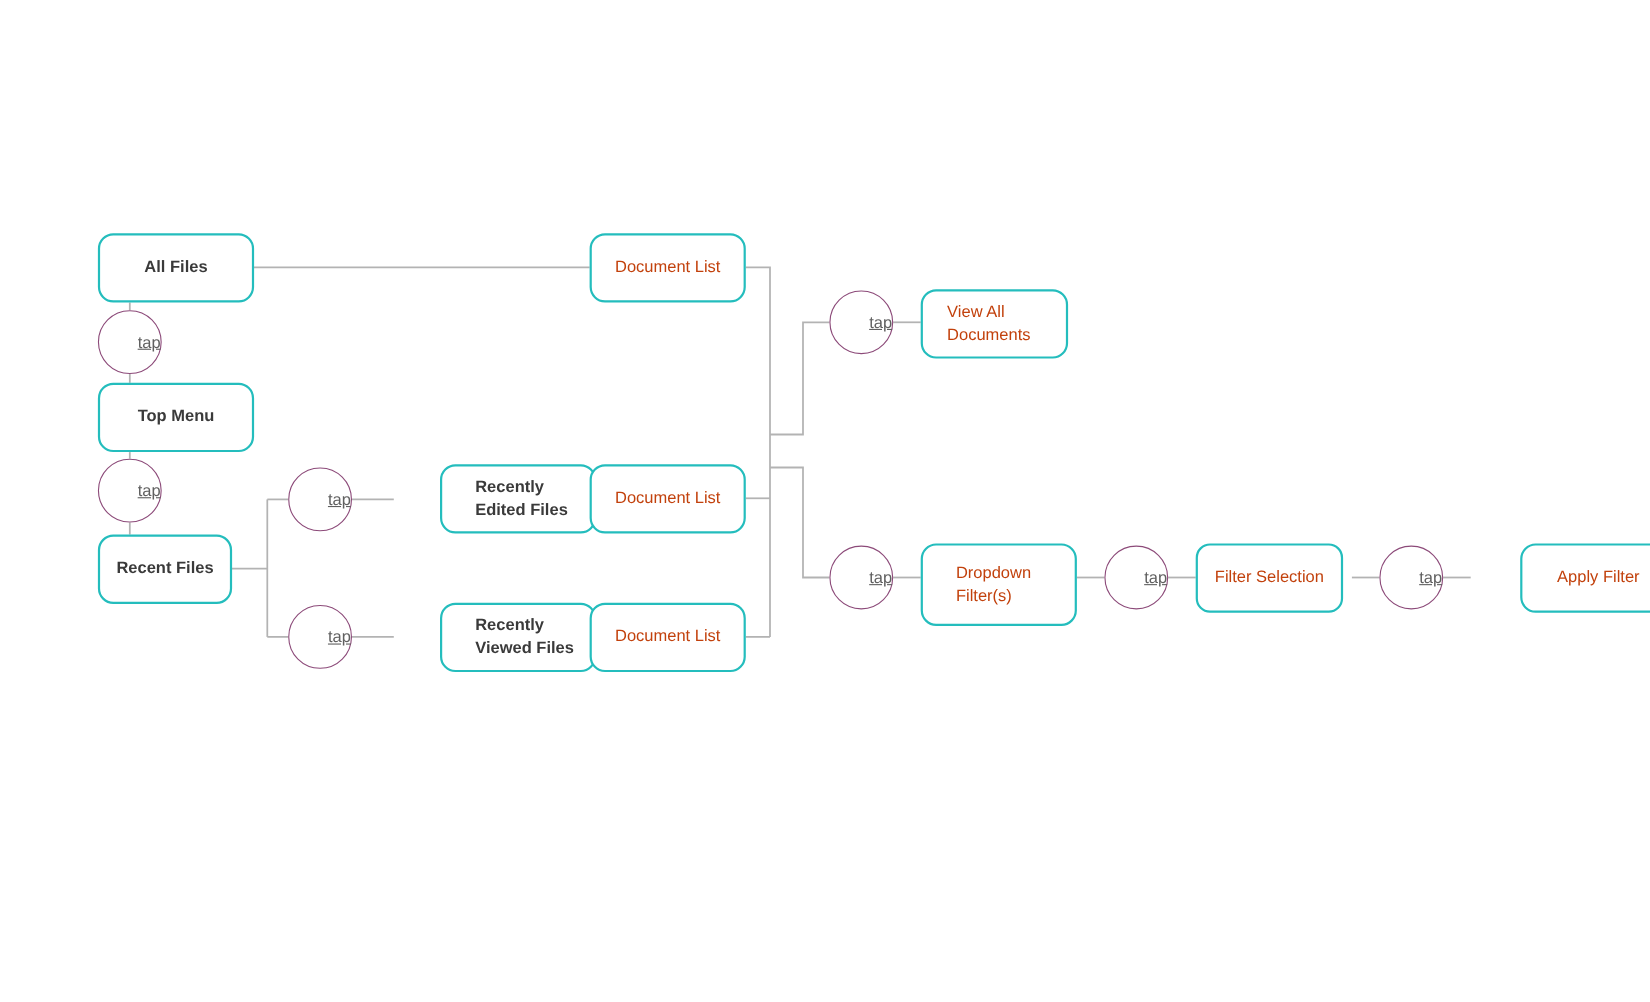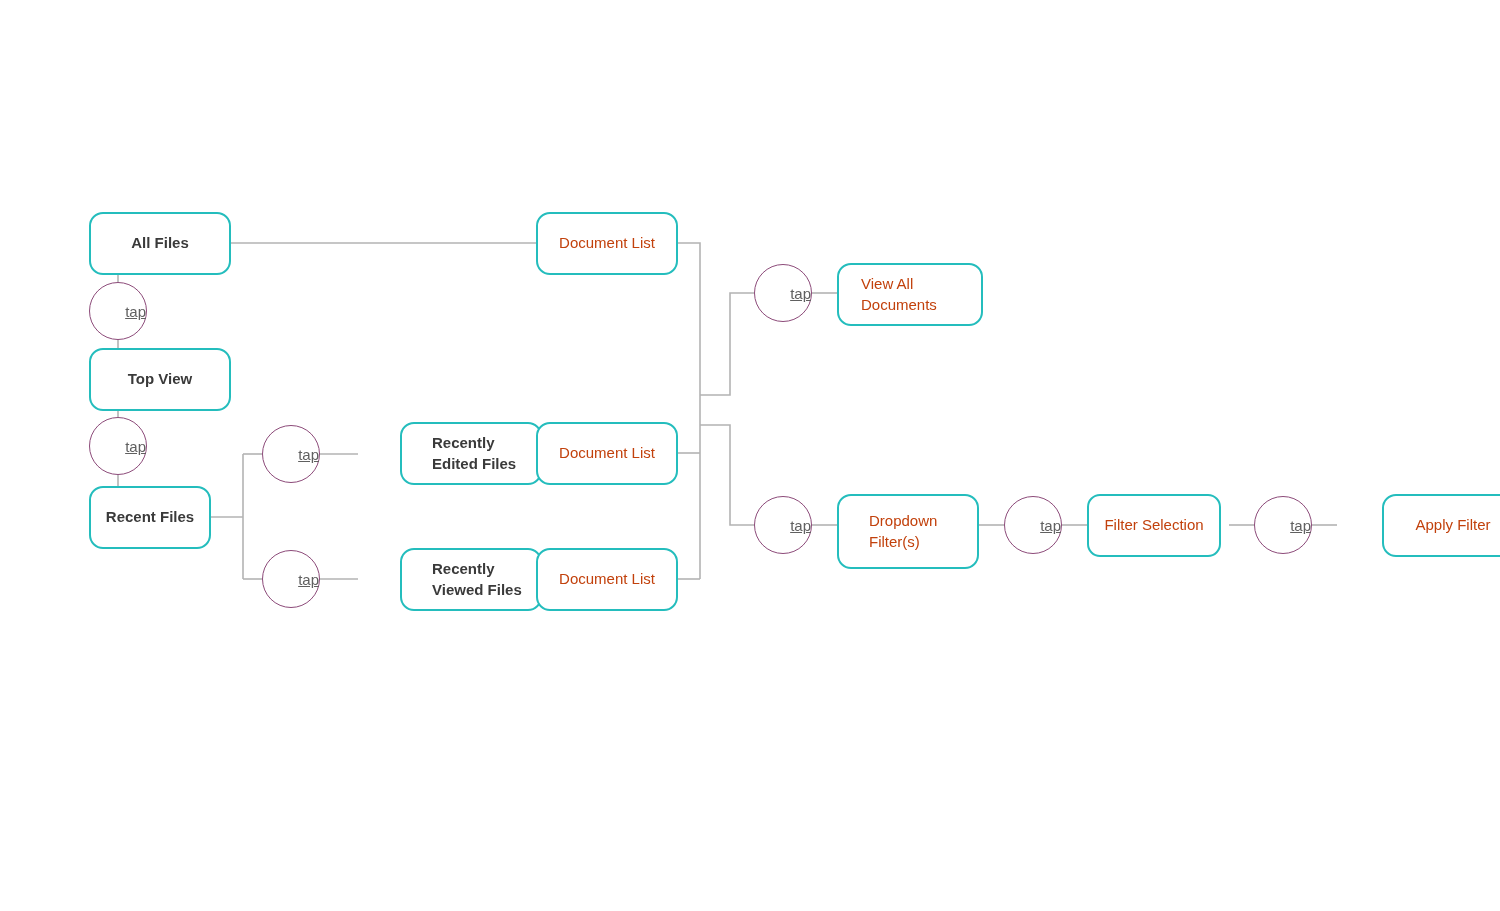"View All" div.node { width: 146px -> 134px }
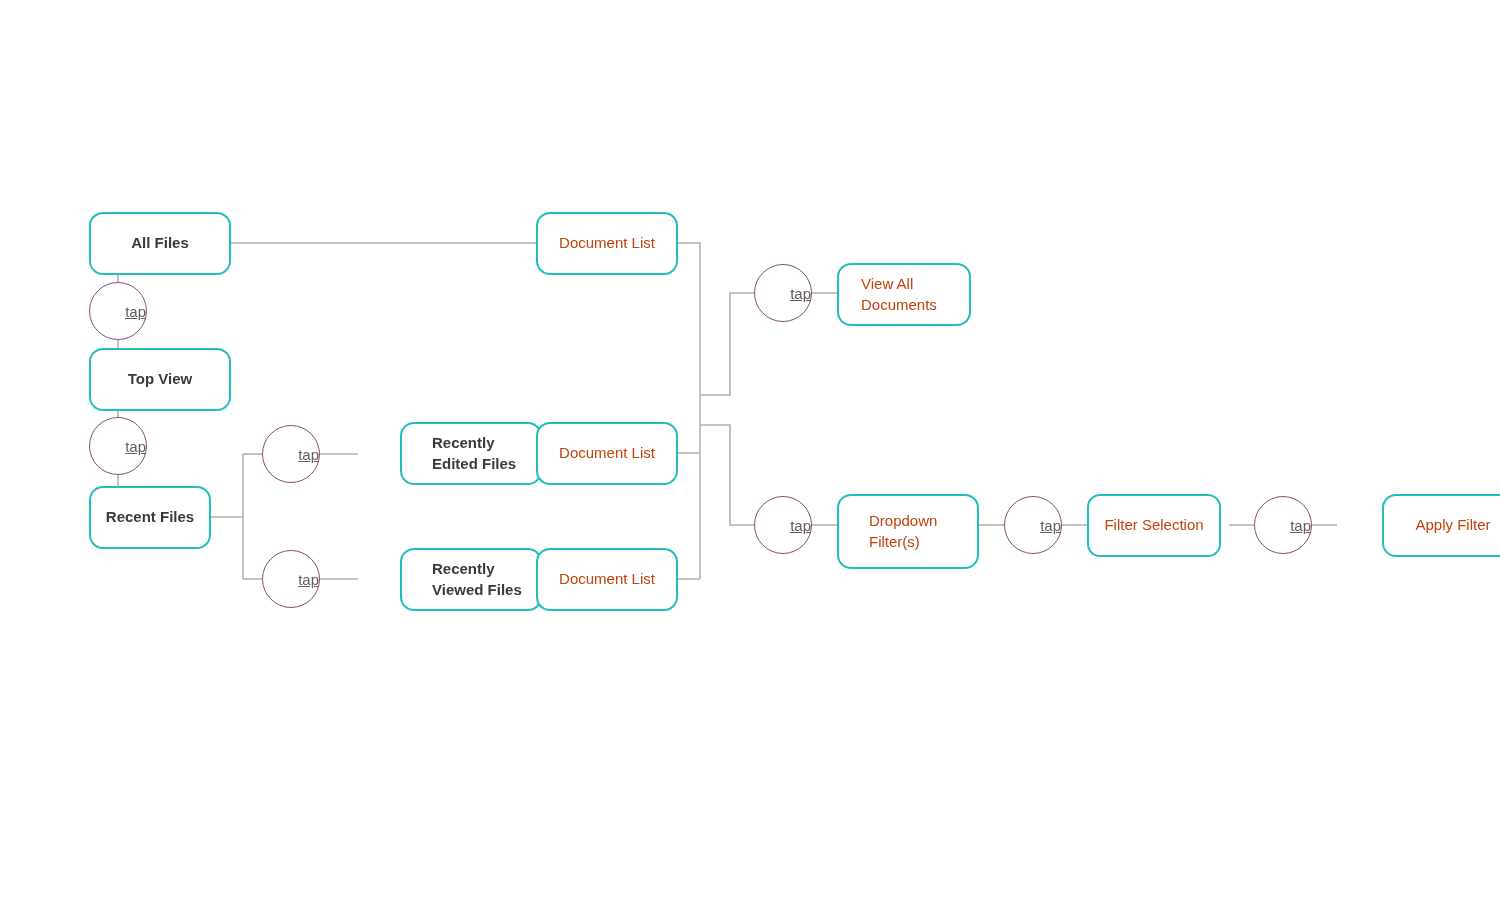"Top View" span.label { text: View -> Menu }
